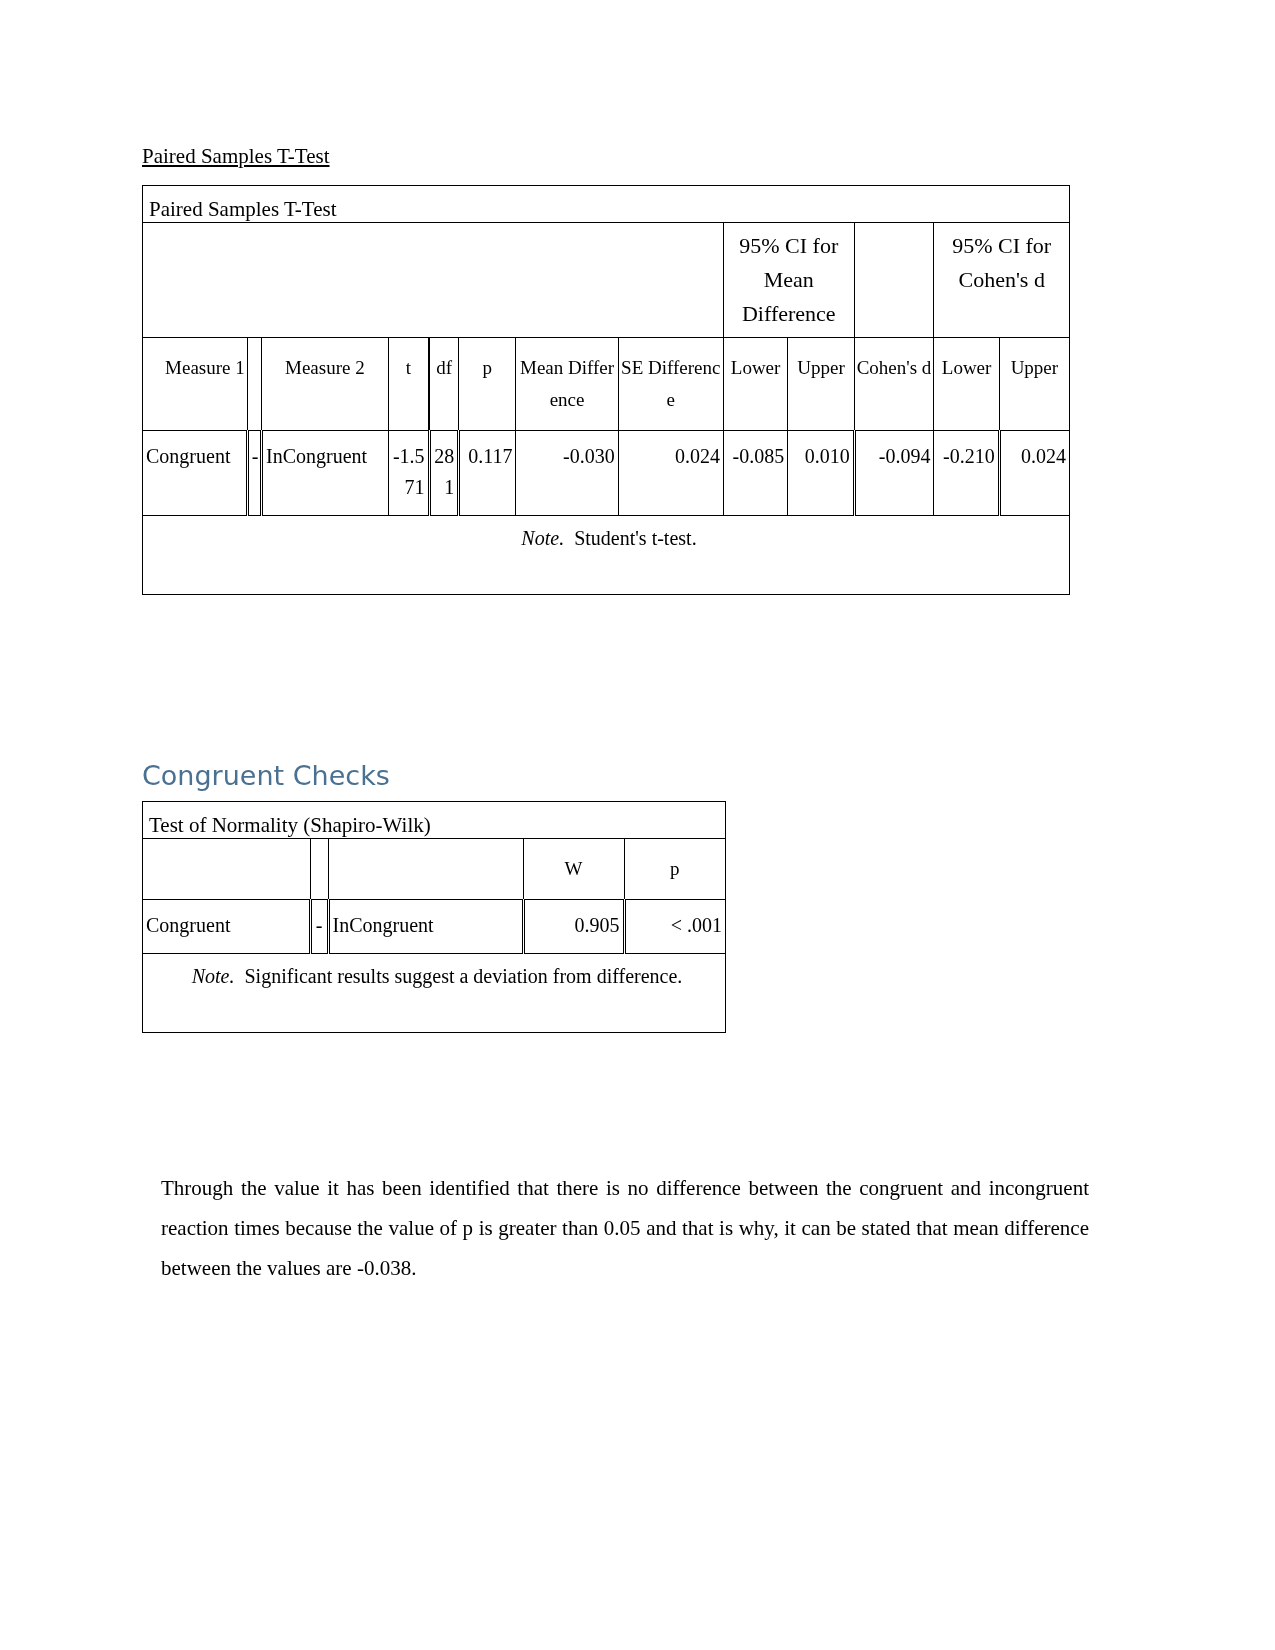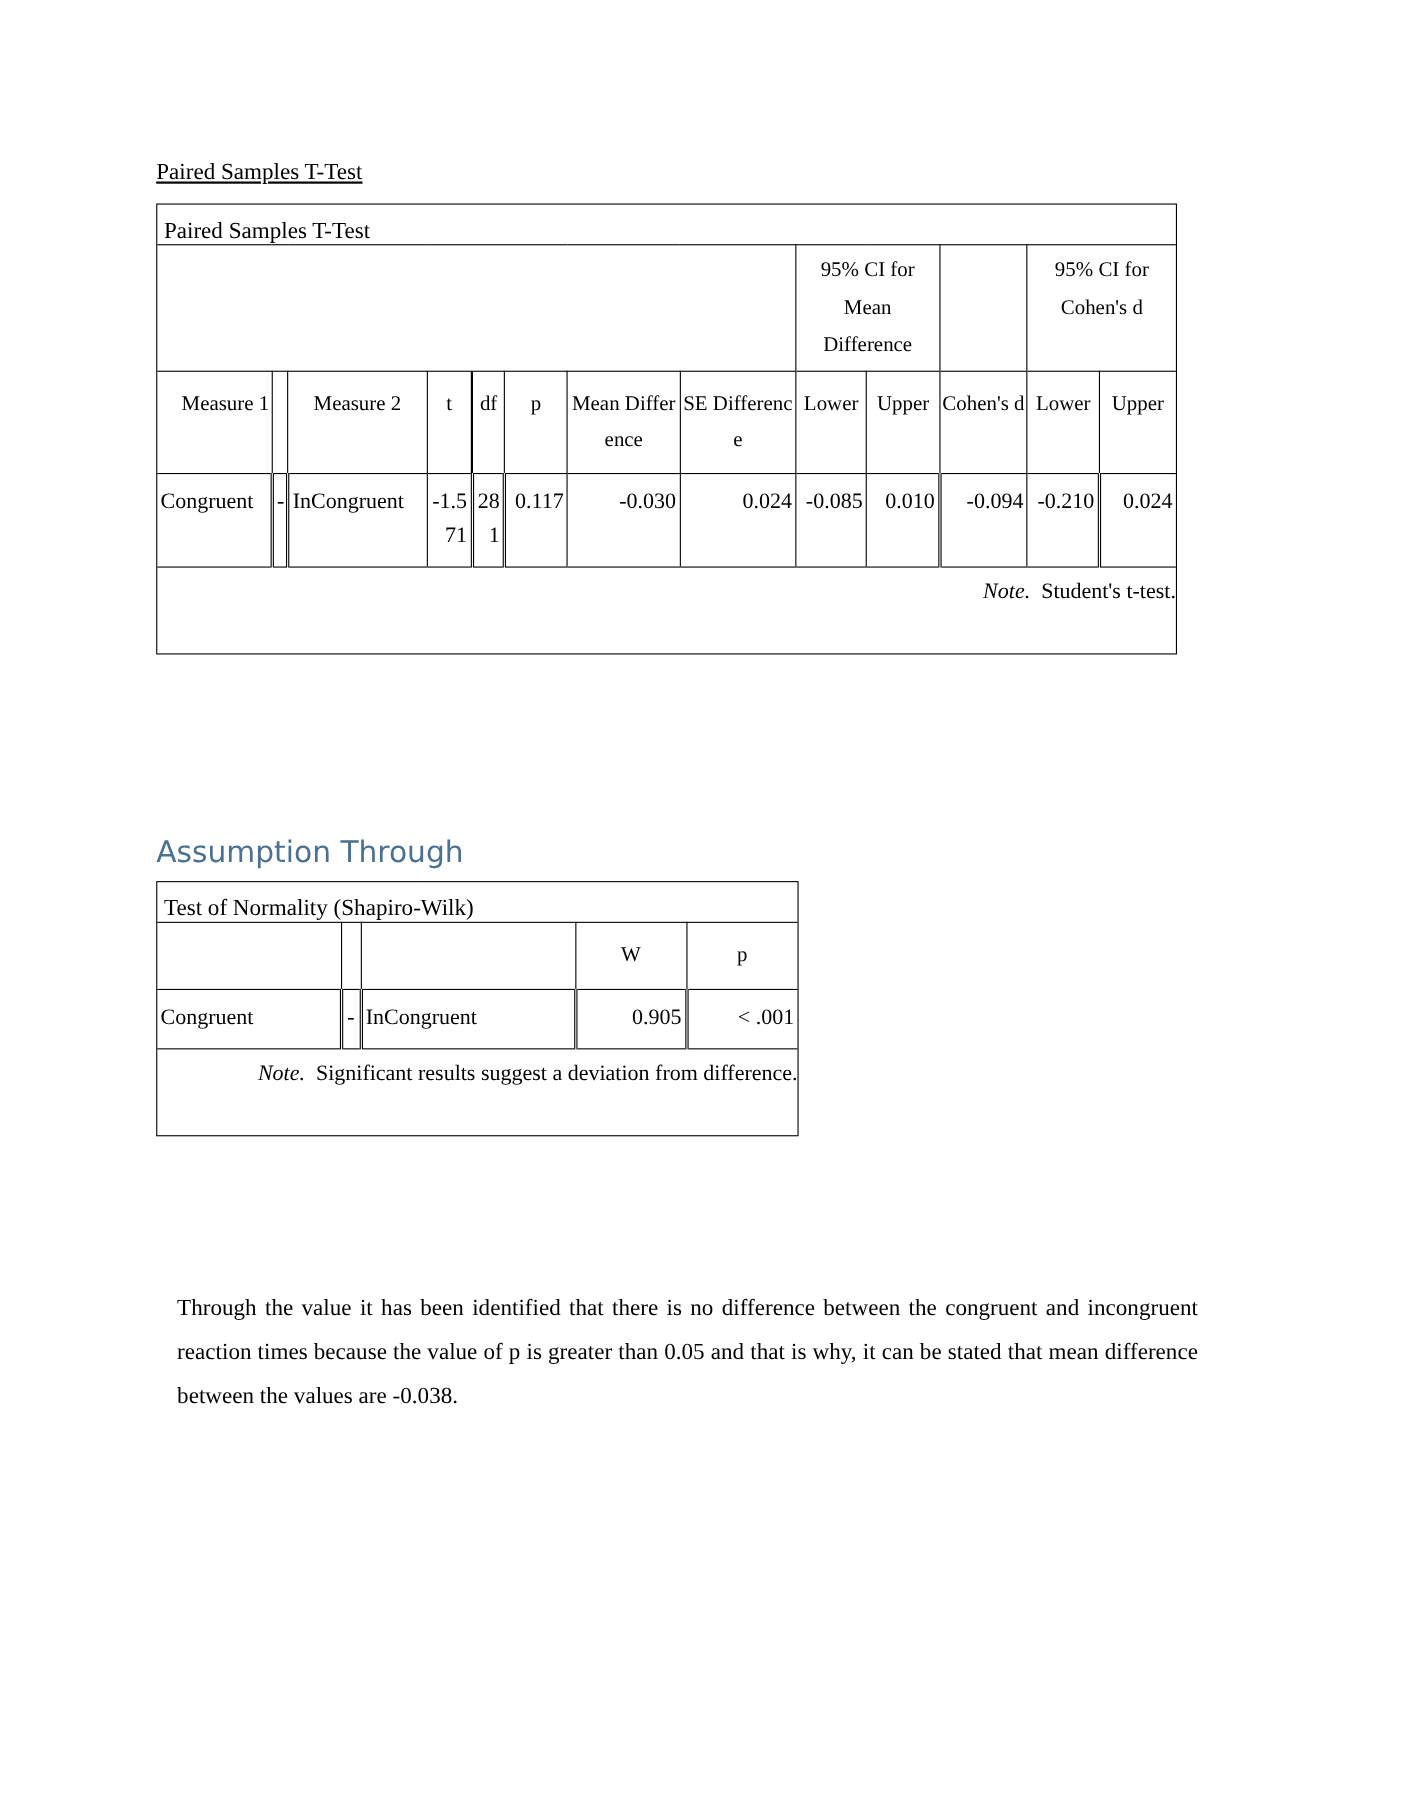"95% CI for Mean Difference" .spanner { font-size: 19px -> 22px }
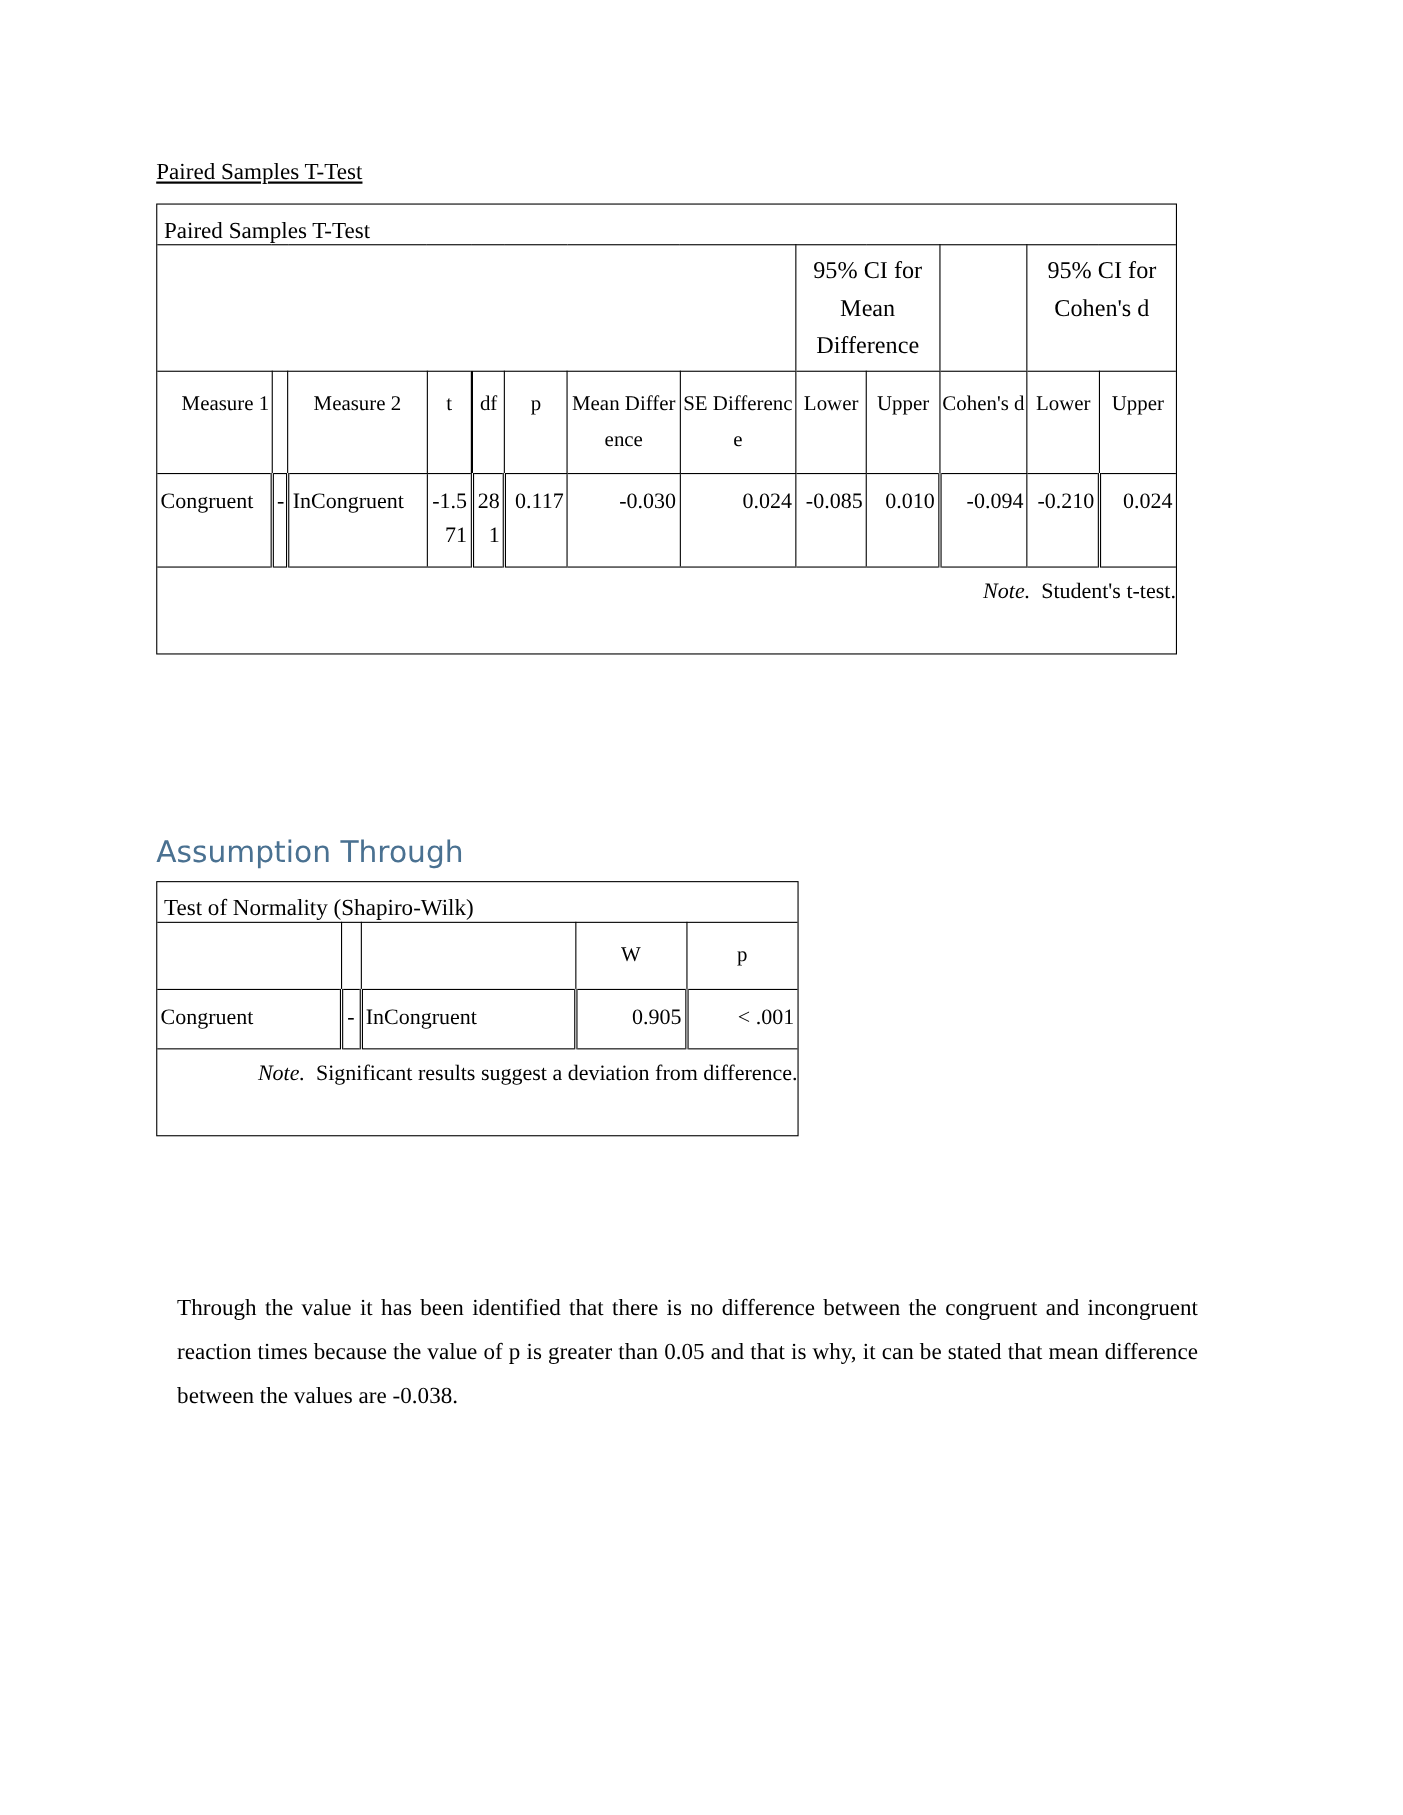"Note. Student's t-test." .note-row td { text-align: right -> center }
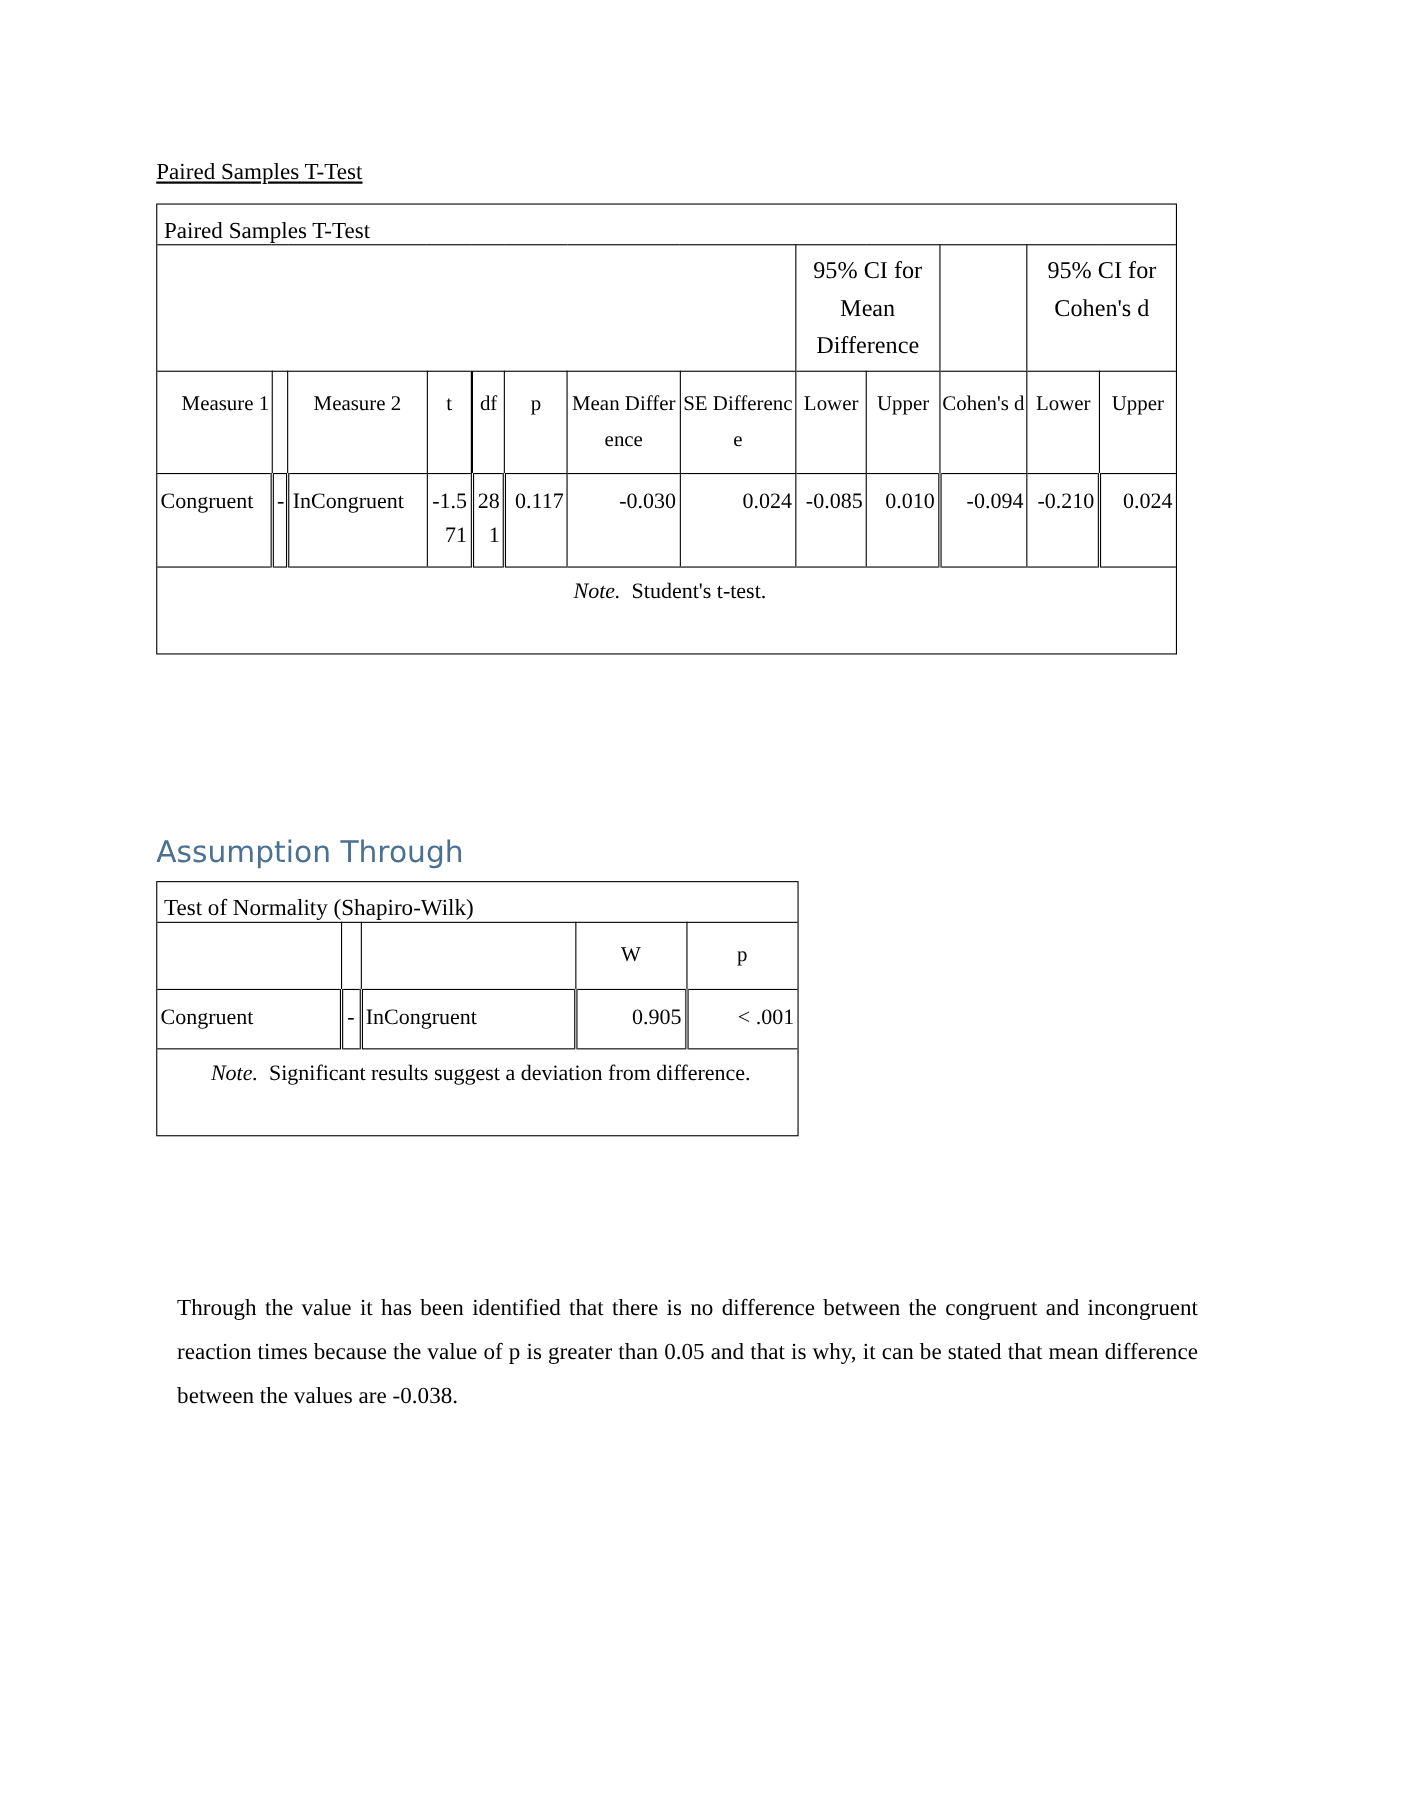"Assumption Through" div.section-heading { text: Assumption Through -> Congruent Checks }
